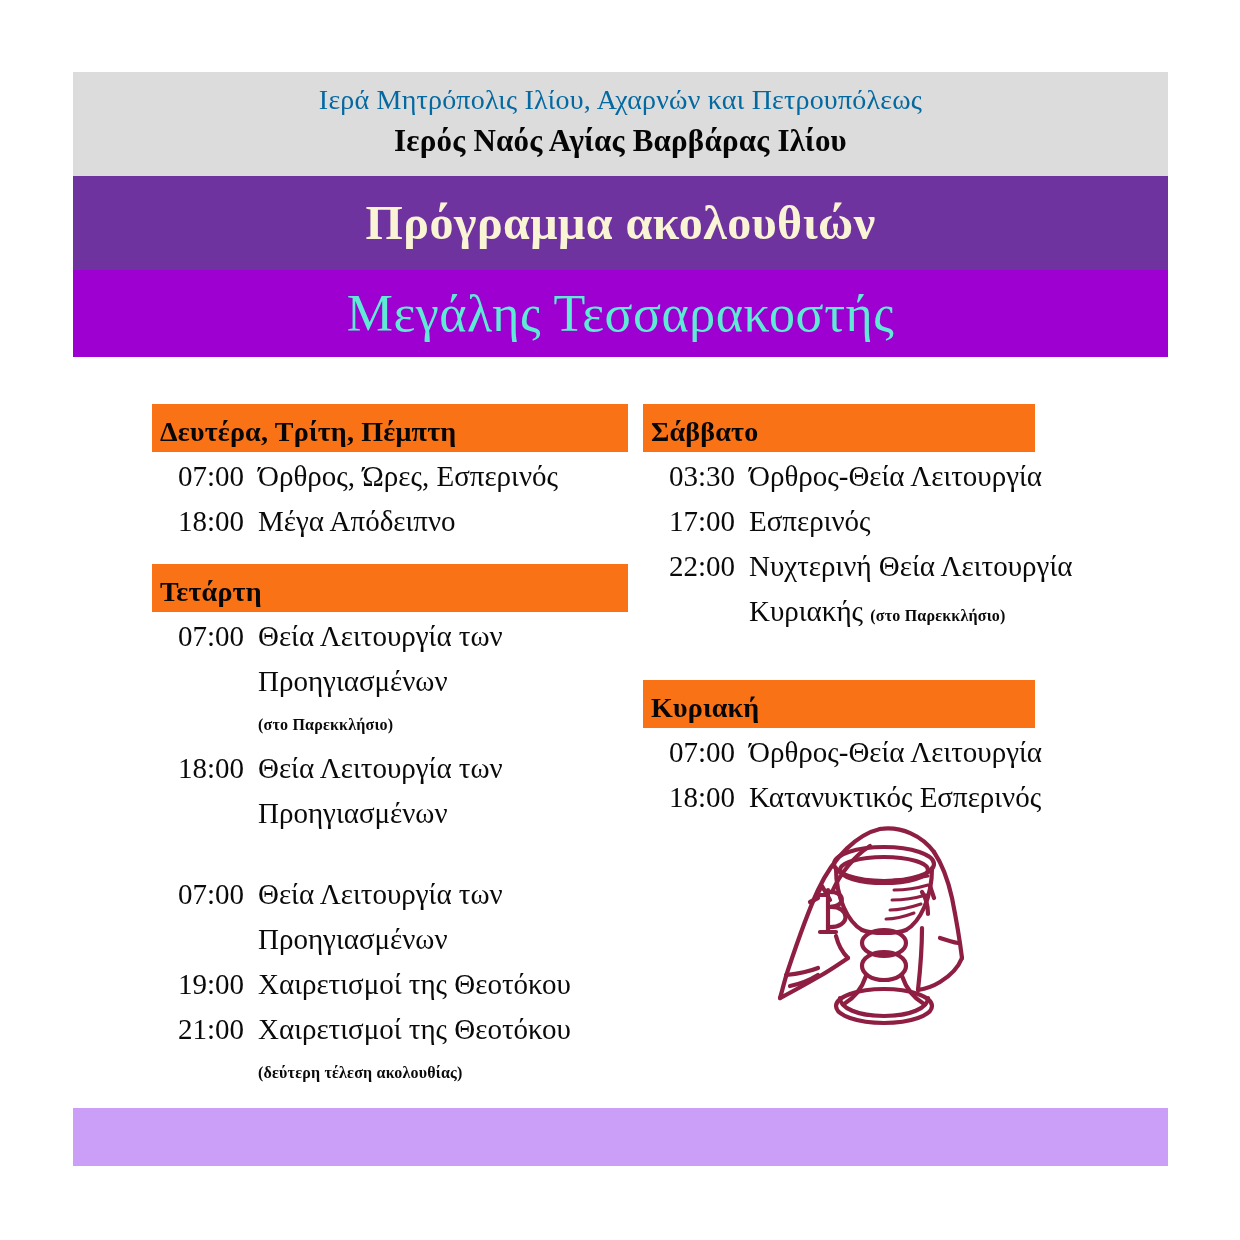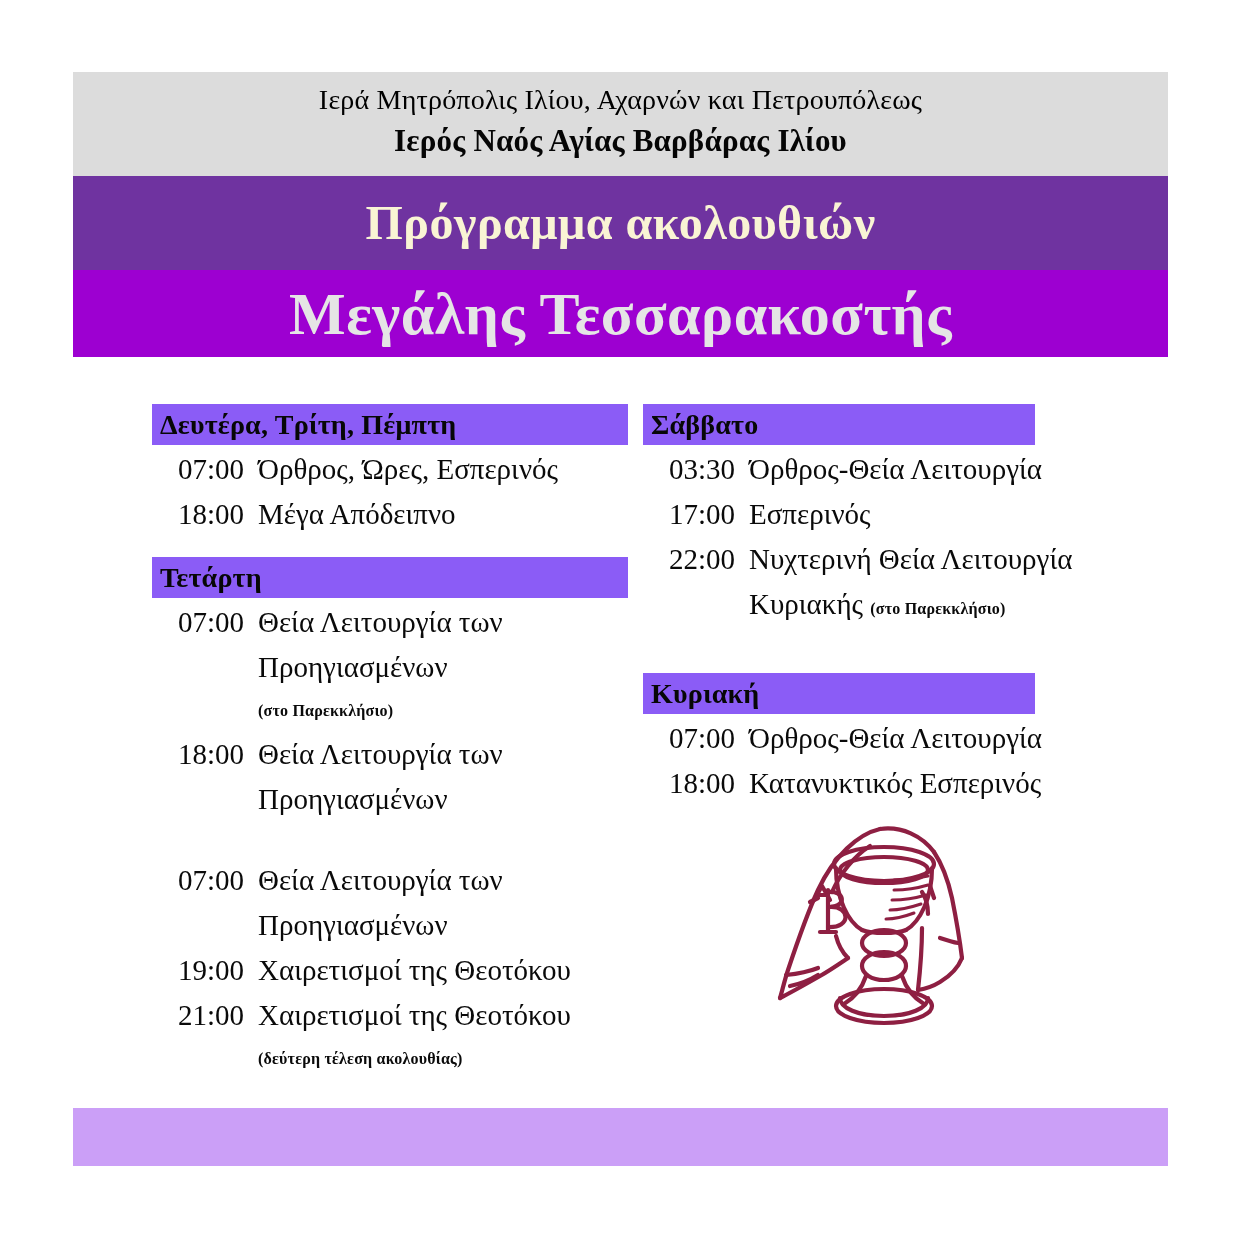"Ιερά Μητρόπολις Ιλίου, Αχαρνών και" .masthead-line1 { color: #000000 -> #0369a1 }
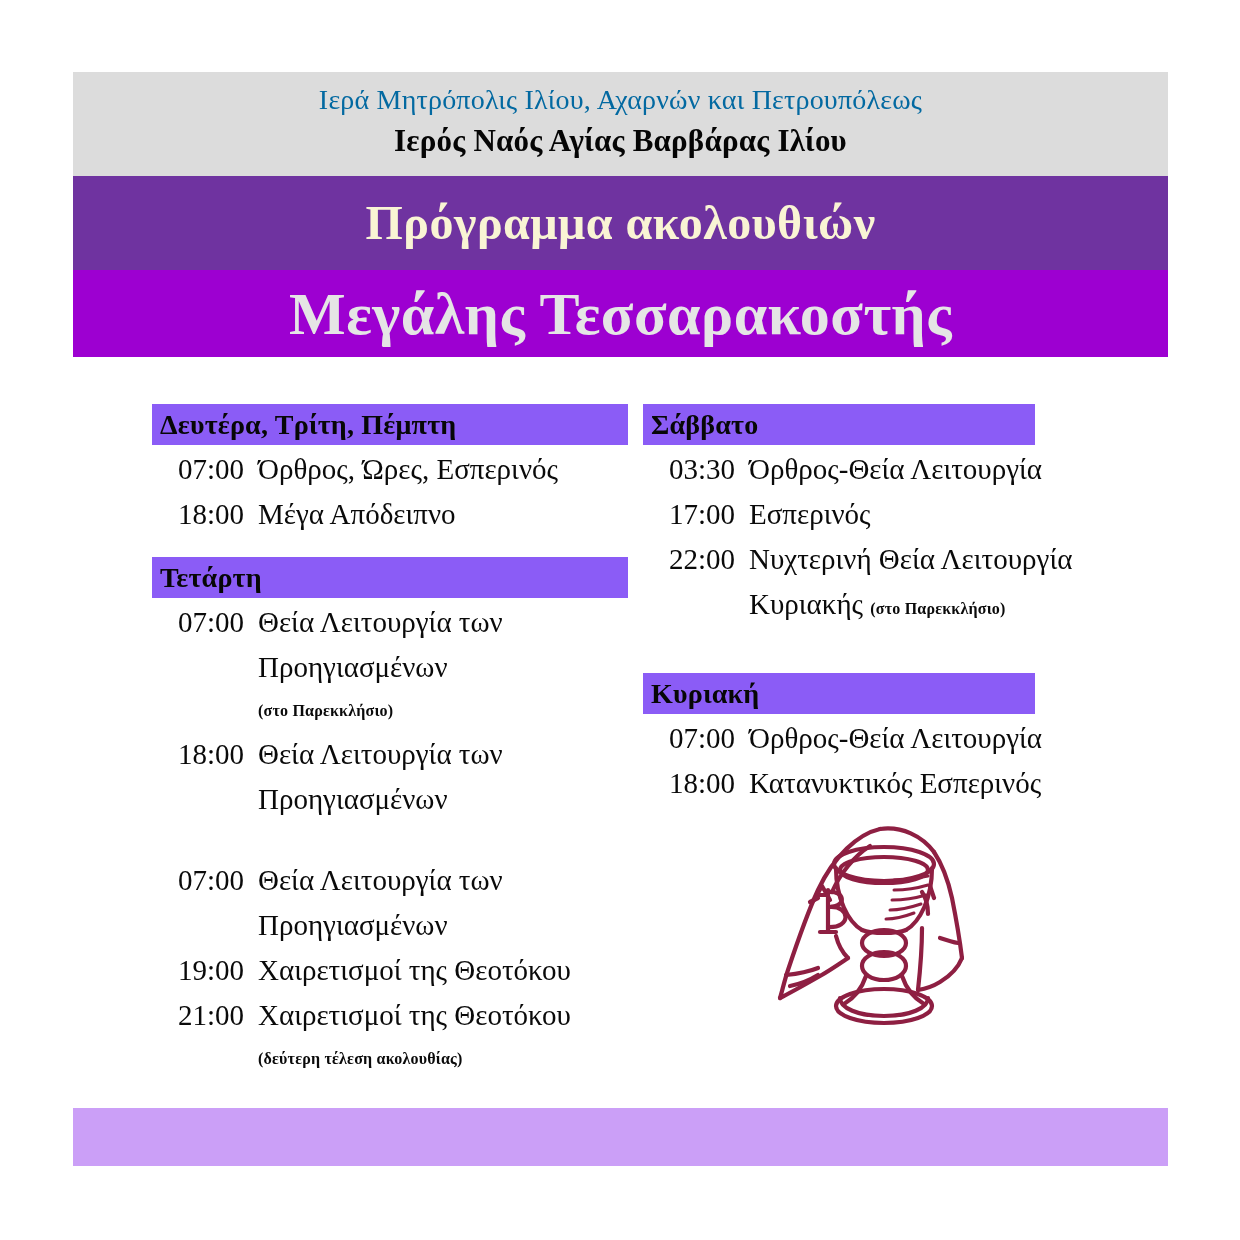"Μεγάλης Τεσσαρακοστής" .band-2 .band-text { color: #e5e5e5 -> #5eead4; font-size: 60px -> 52px; font-weight: bold -> normal }
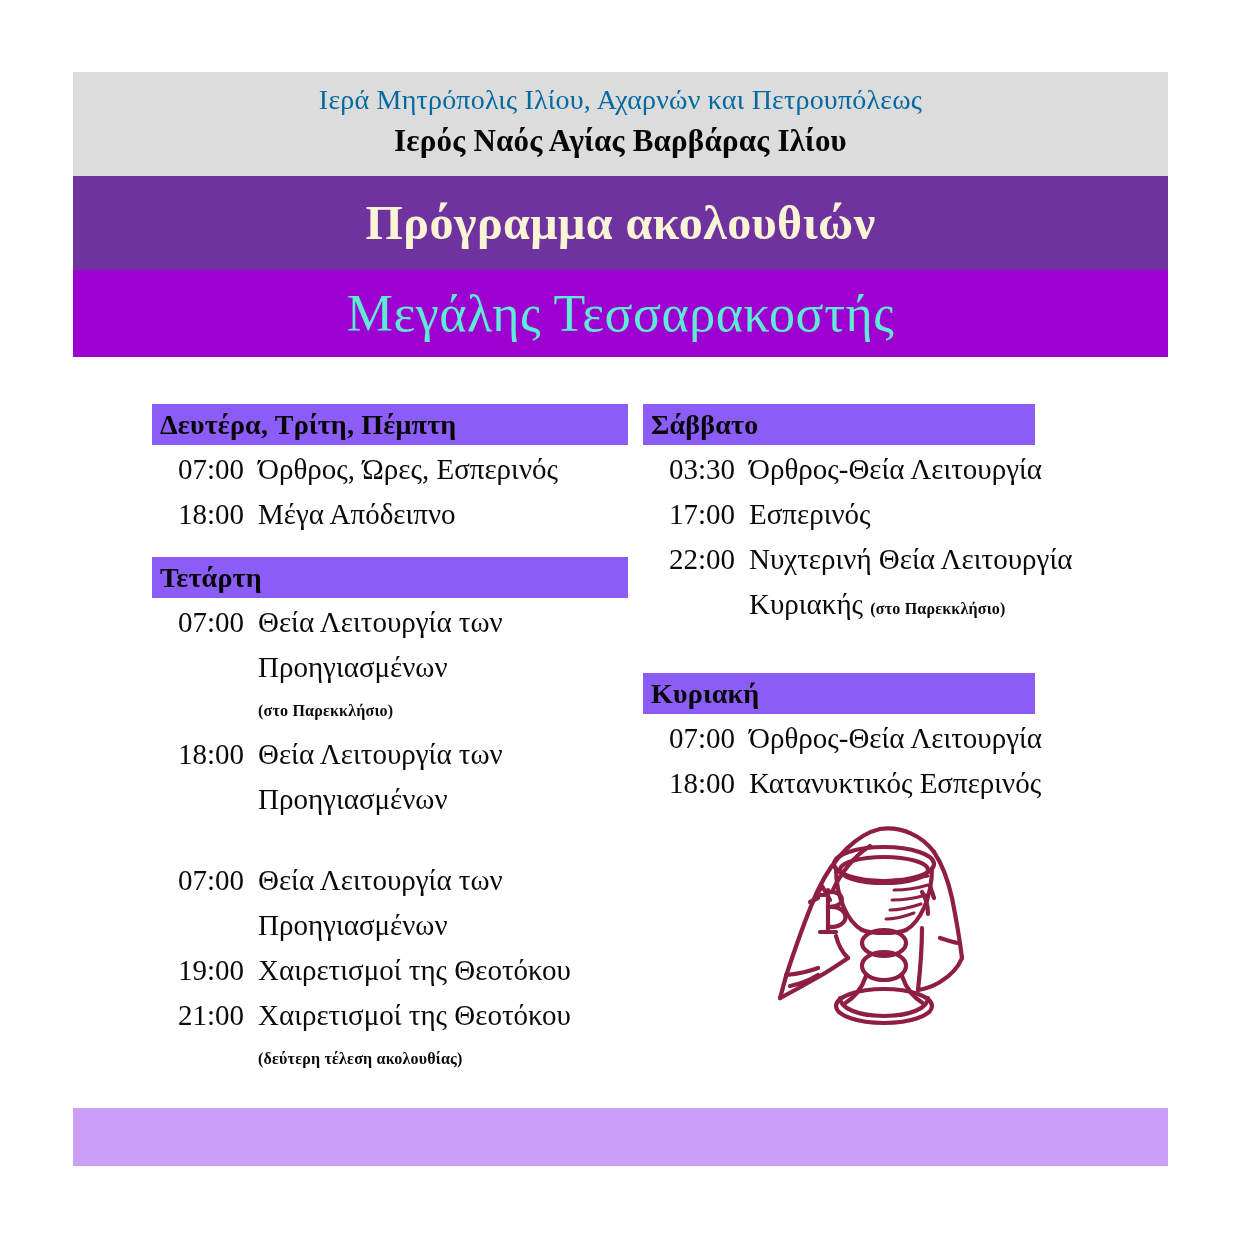"Δευτέρα, Τρίτη, Πέμπτη" .day-header { background: #8b5cf6 -> #f97316; padding: 1px 0 1px 8px -> 8px 0 1px 8px }
